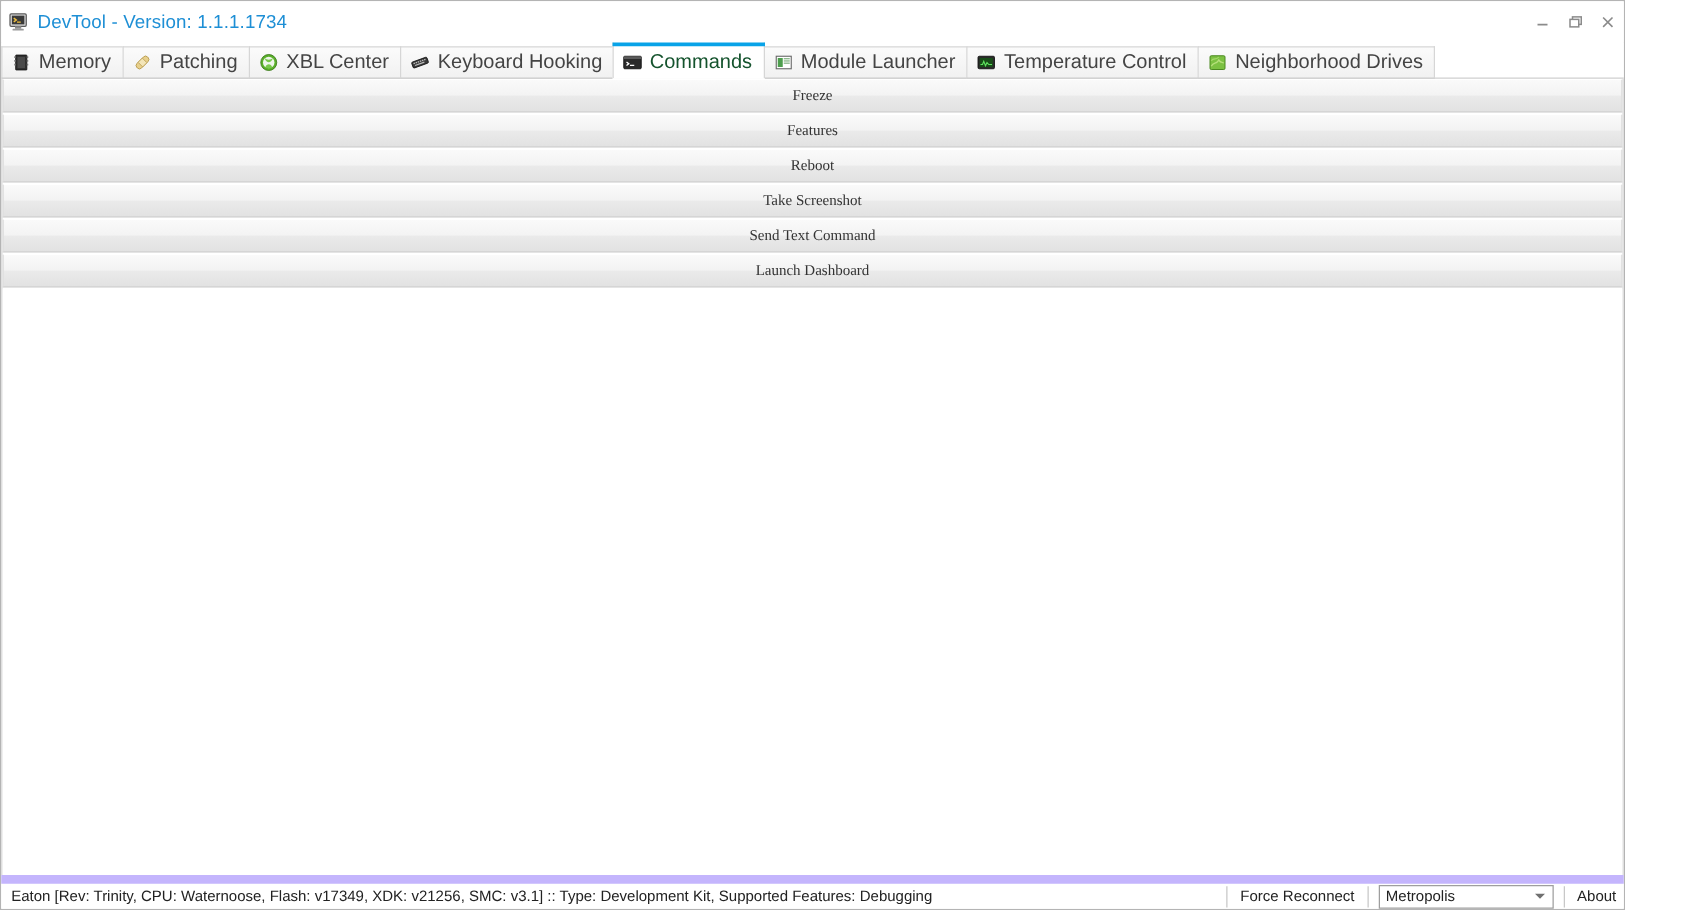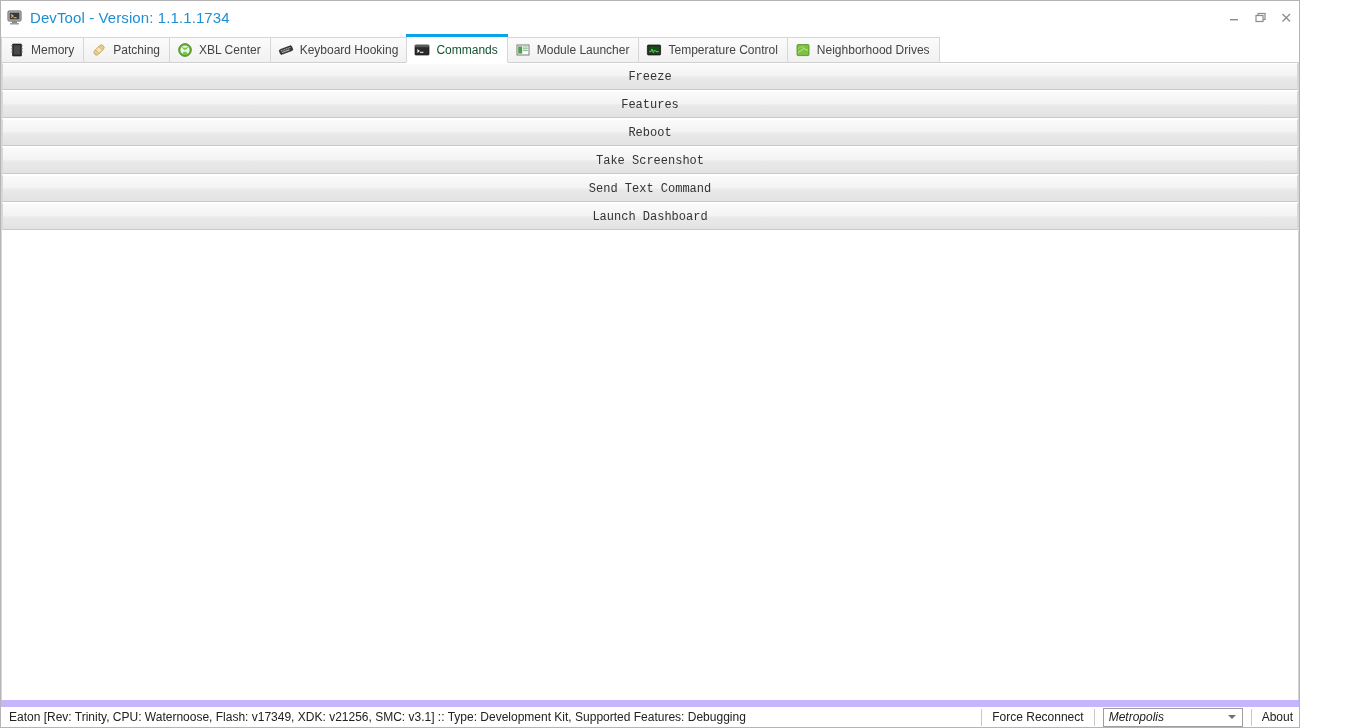"Memory" .tab { font-size: 12px -> 16px }
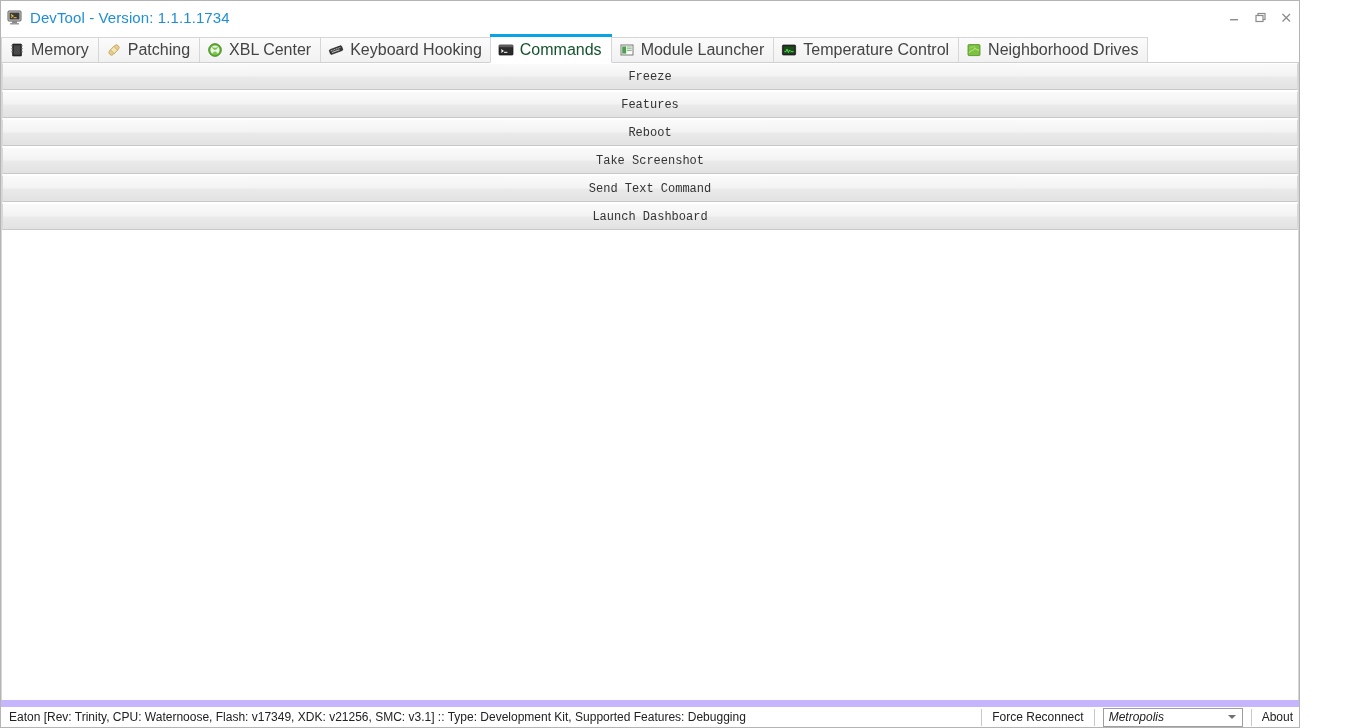"Freeze" .cmd-btn { font-family: Liberation Mono, monospace -> Liberation Serif, serif }
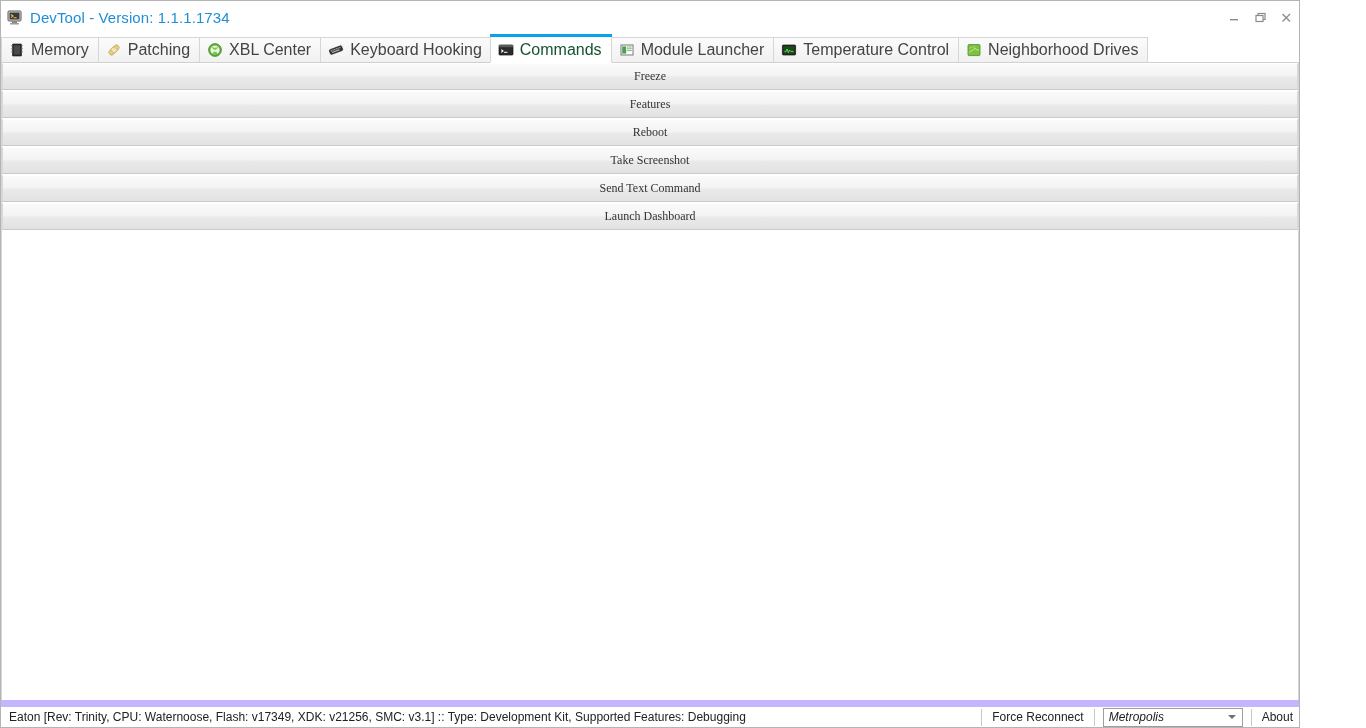"Metropolis" .status-select { font-style: italic -> none }
